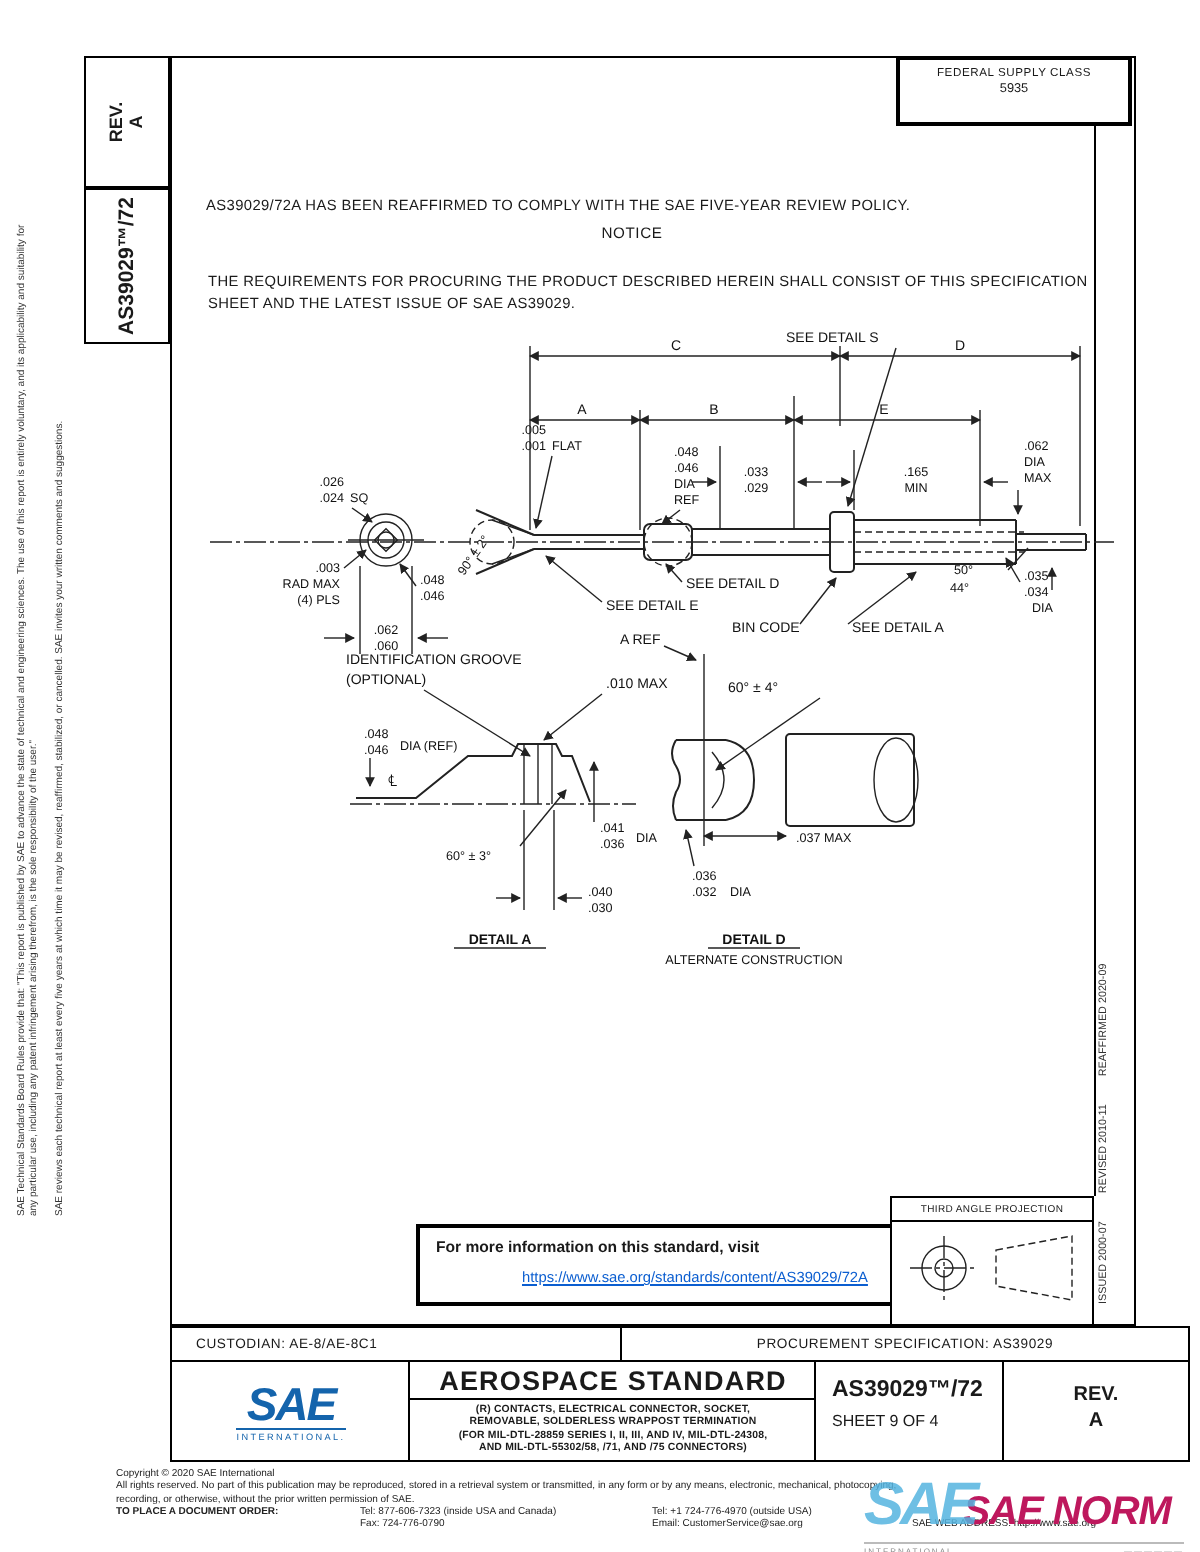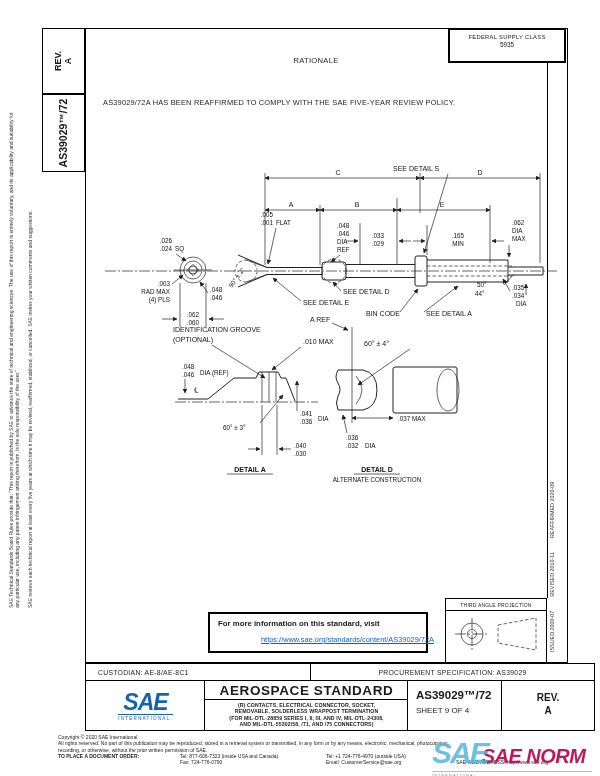"RATIONALE" div.abs { html: <div>RATIONALE</div> -> none }
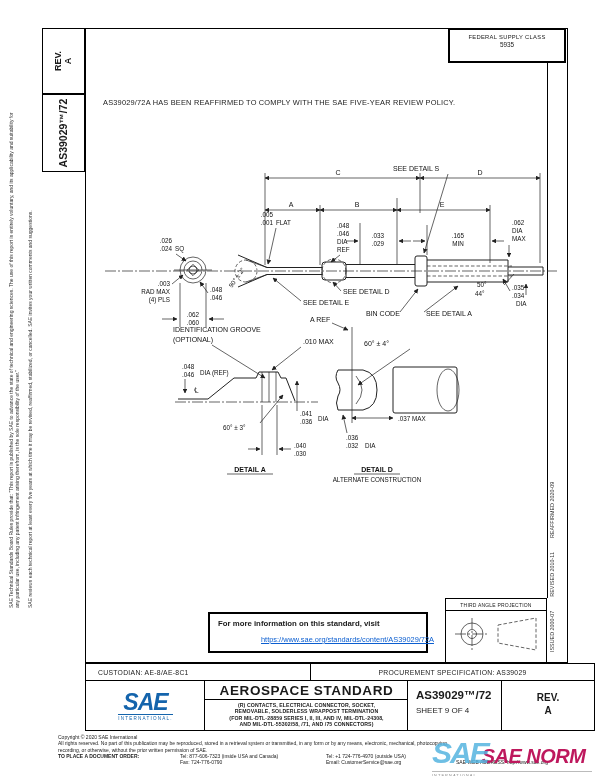"NOTICE" div.abs { html: none -> <div>NOTICE</div> }
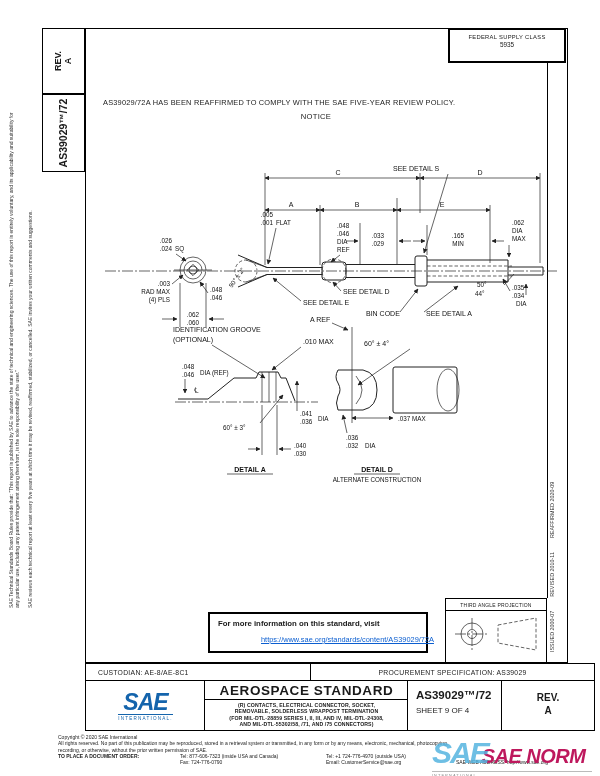"THE REQUIREMENTS FOR PROCURING THE" div.abs { html: none -> <div>THE REQUIREMENTS FOR PROCURING THE PRODUCT DESCRIBED HEREIN SHALL CONSIST OF THIS SPECIFICATION SHEET AND THE LATEST ISSUE OF SAE AS39029.</div> }
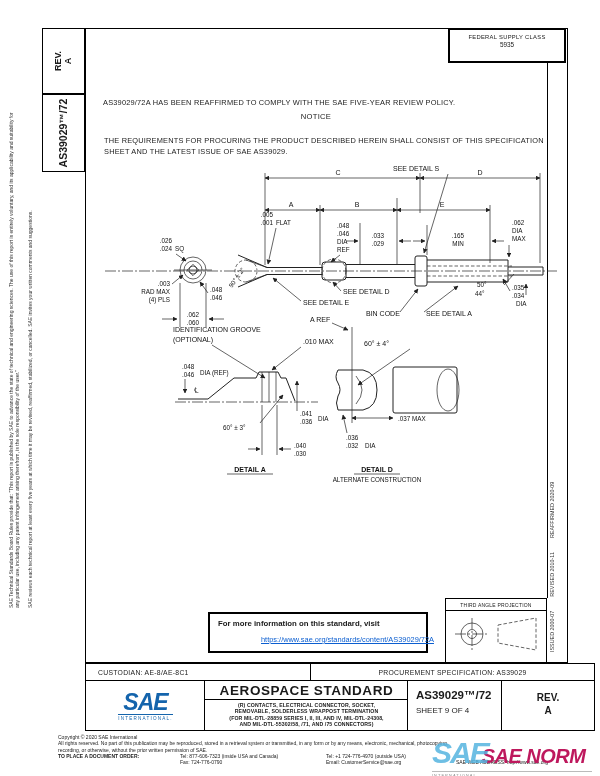"For more information on this" div.abs { width: 220px -> 264px }
